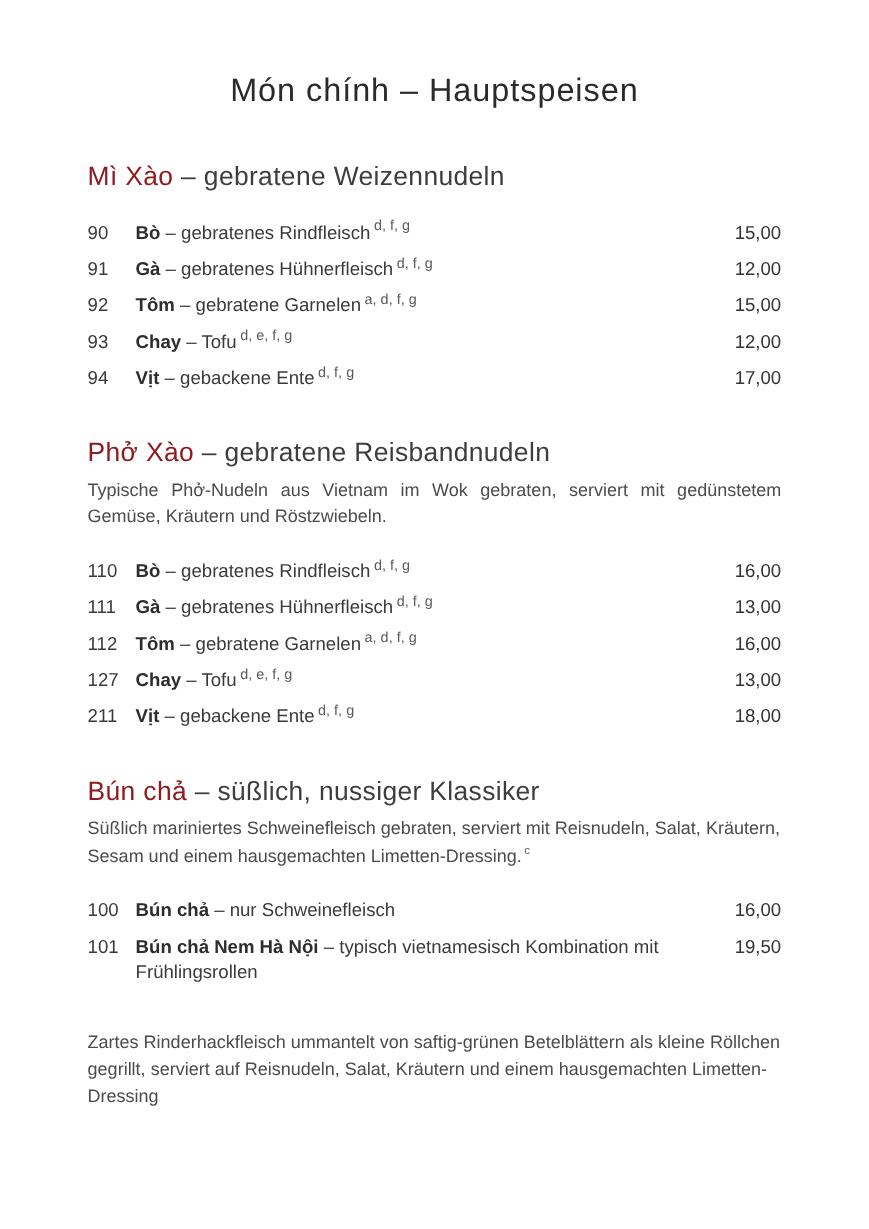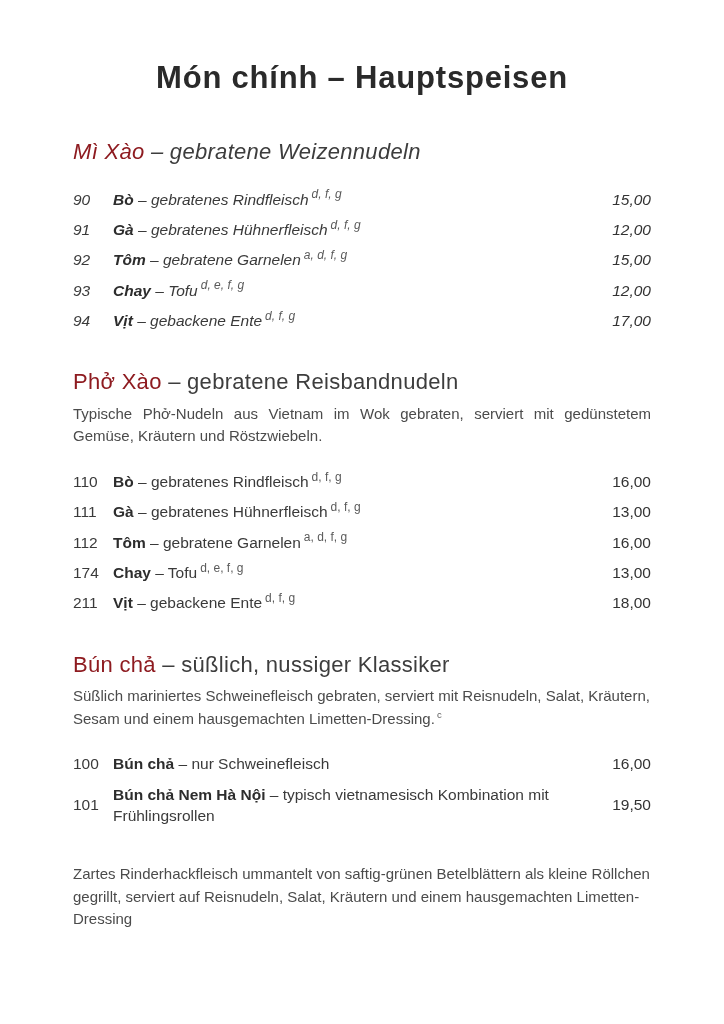"Món chính – Hauptspeisen" .page-title { font-size: 31px -> 27px; font-weight: 700 -> 400 }
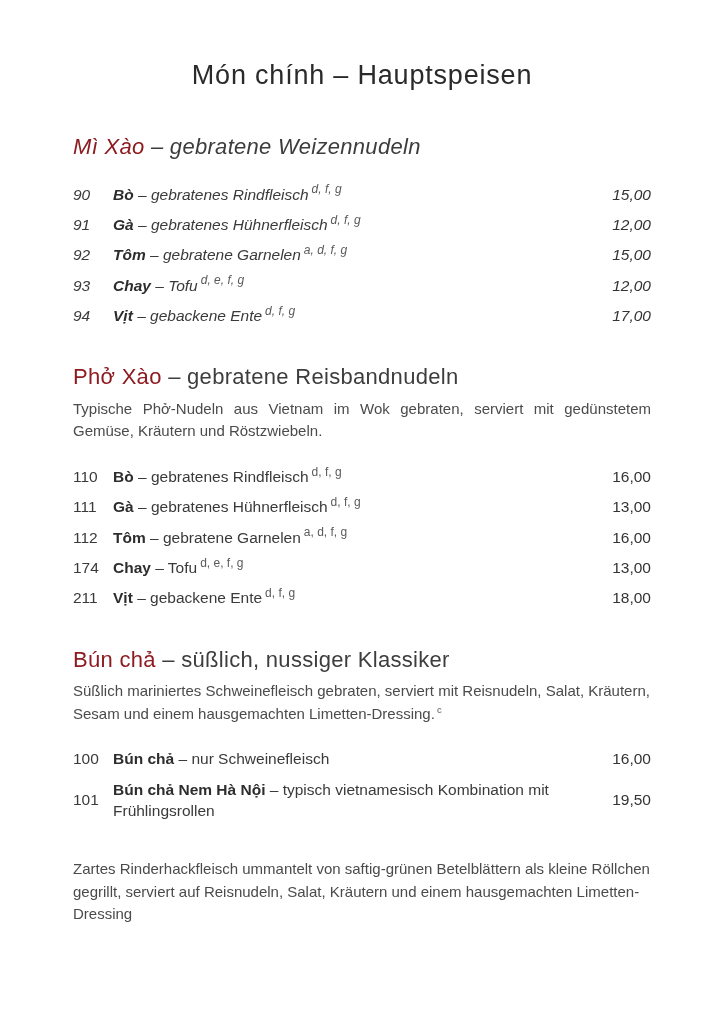"Mì Xào – gebratene Weizennudeln" .menu-section:first-of-type { font-style: italic -> none }
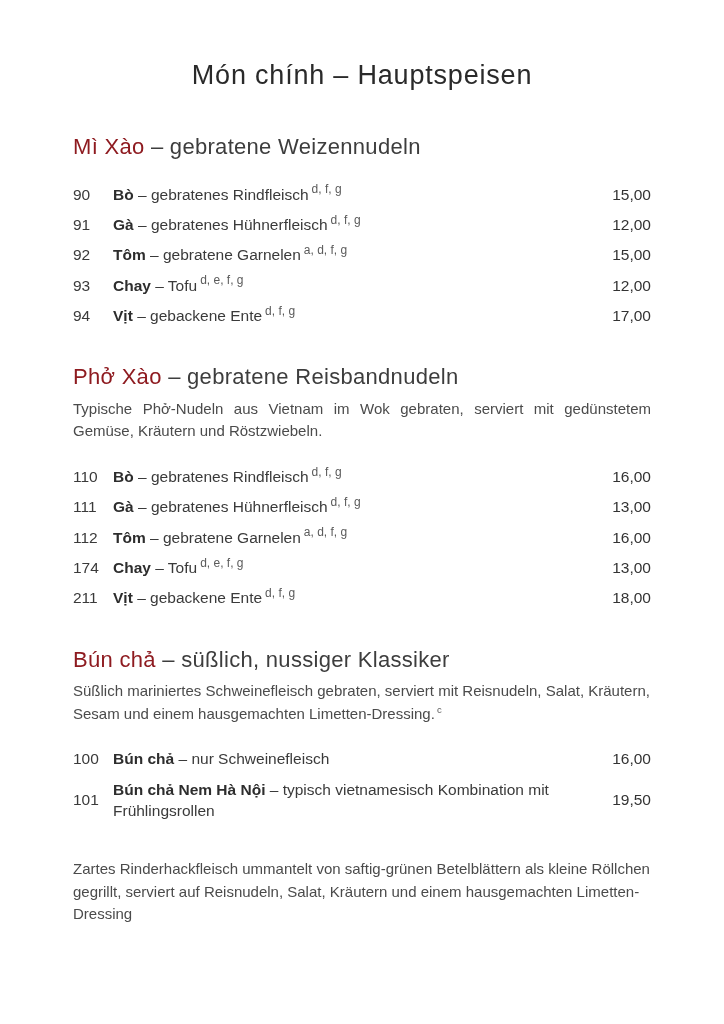"90" .menu-item { align-items: center -> flex-start }
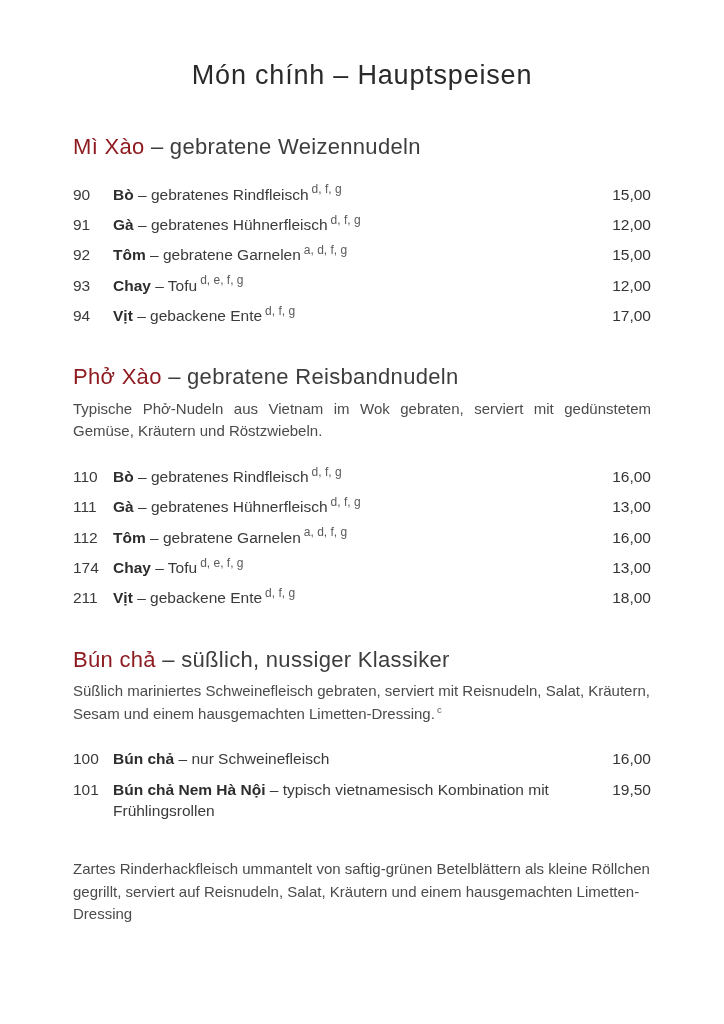"174" span.num { text: 174 -> 127 }
